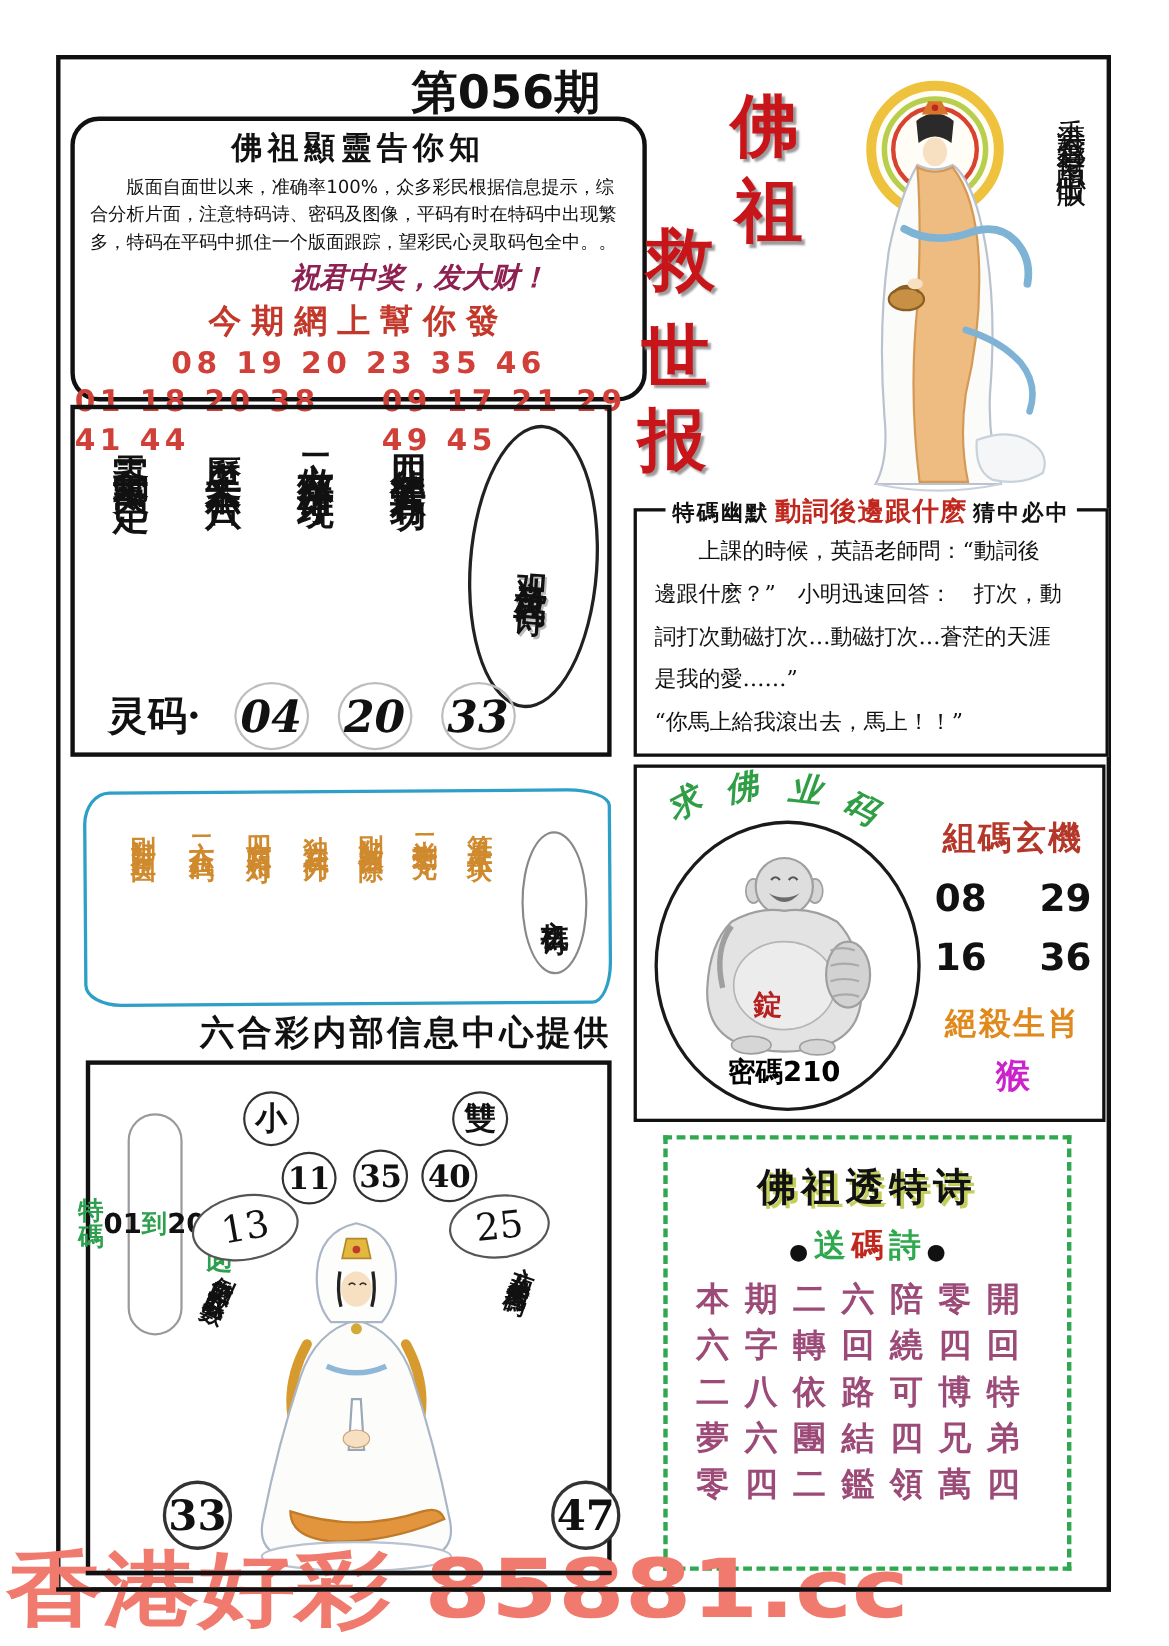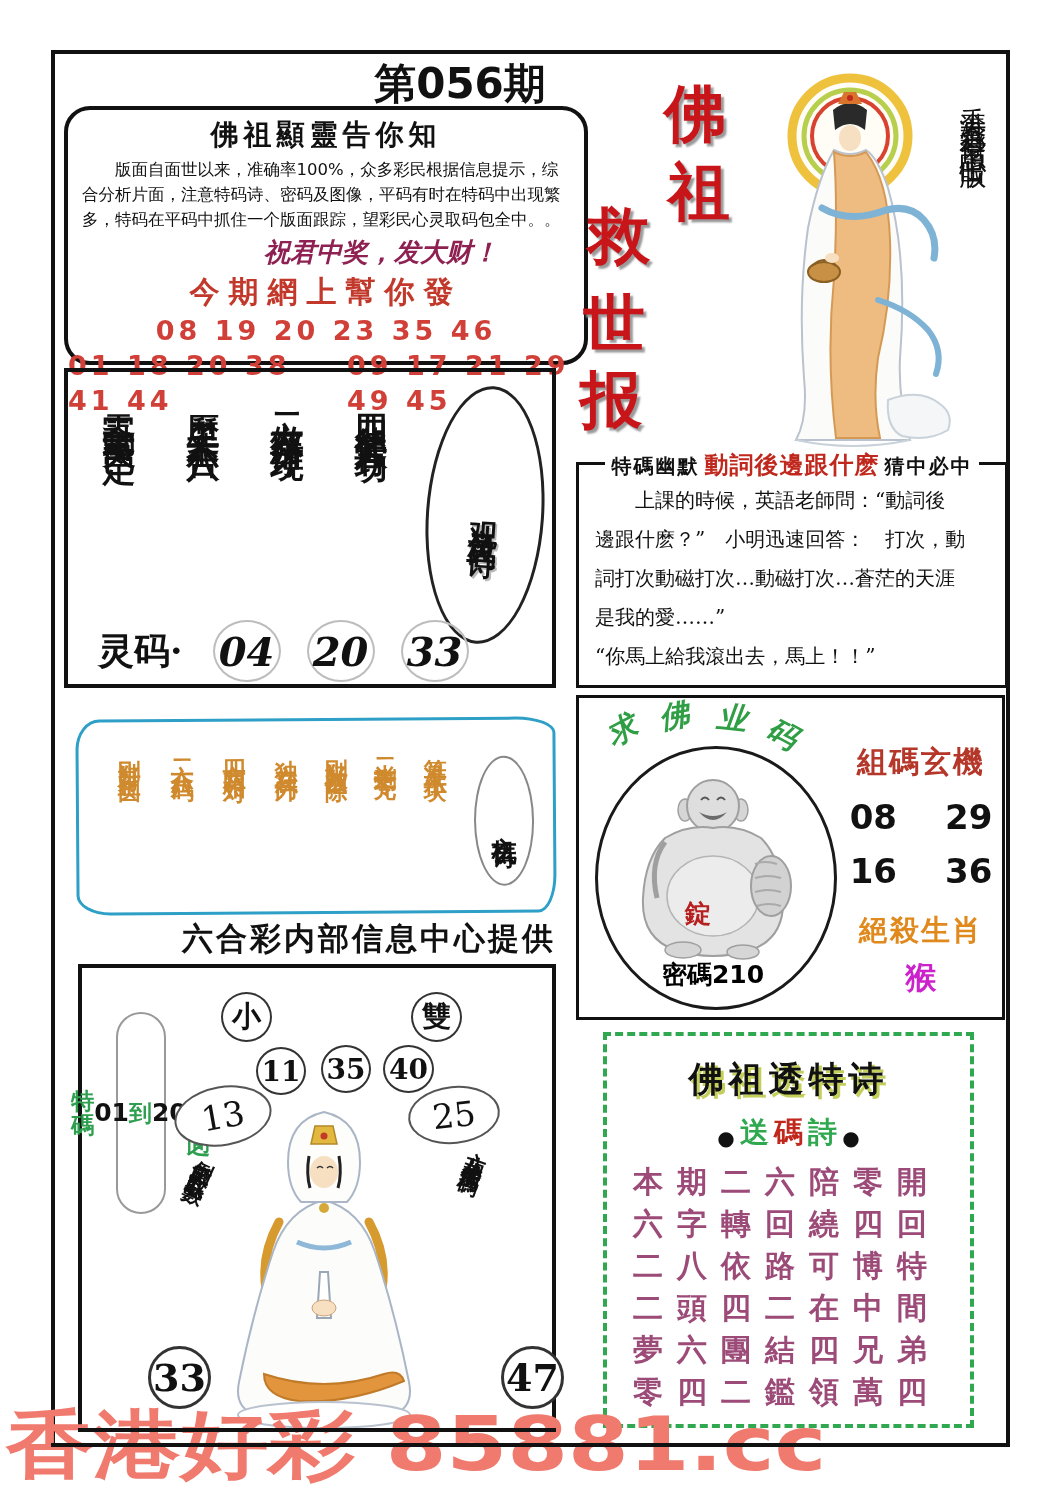"二頭四二在中間" div.toute-row { html: <div>二頭四二在中間</div> -> none }
